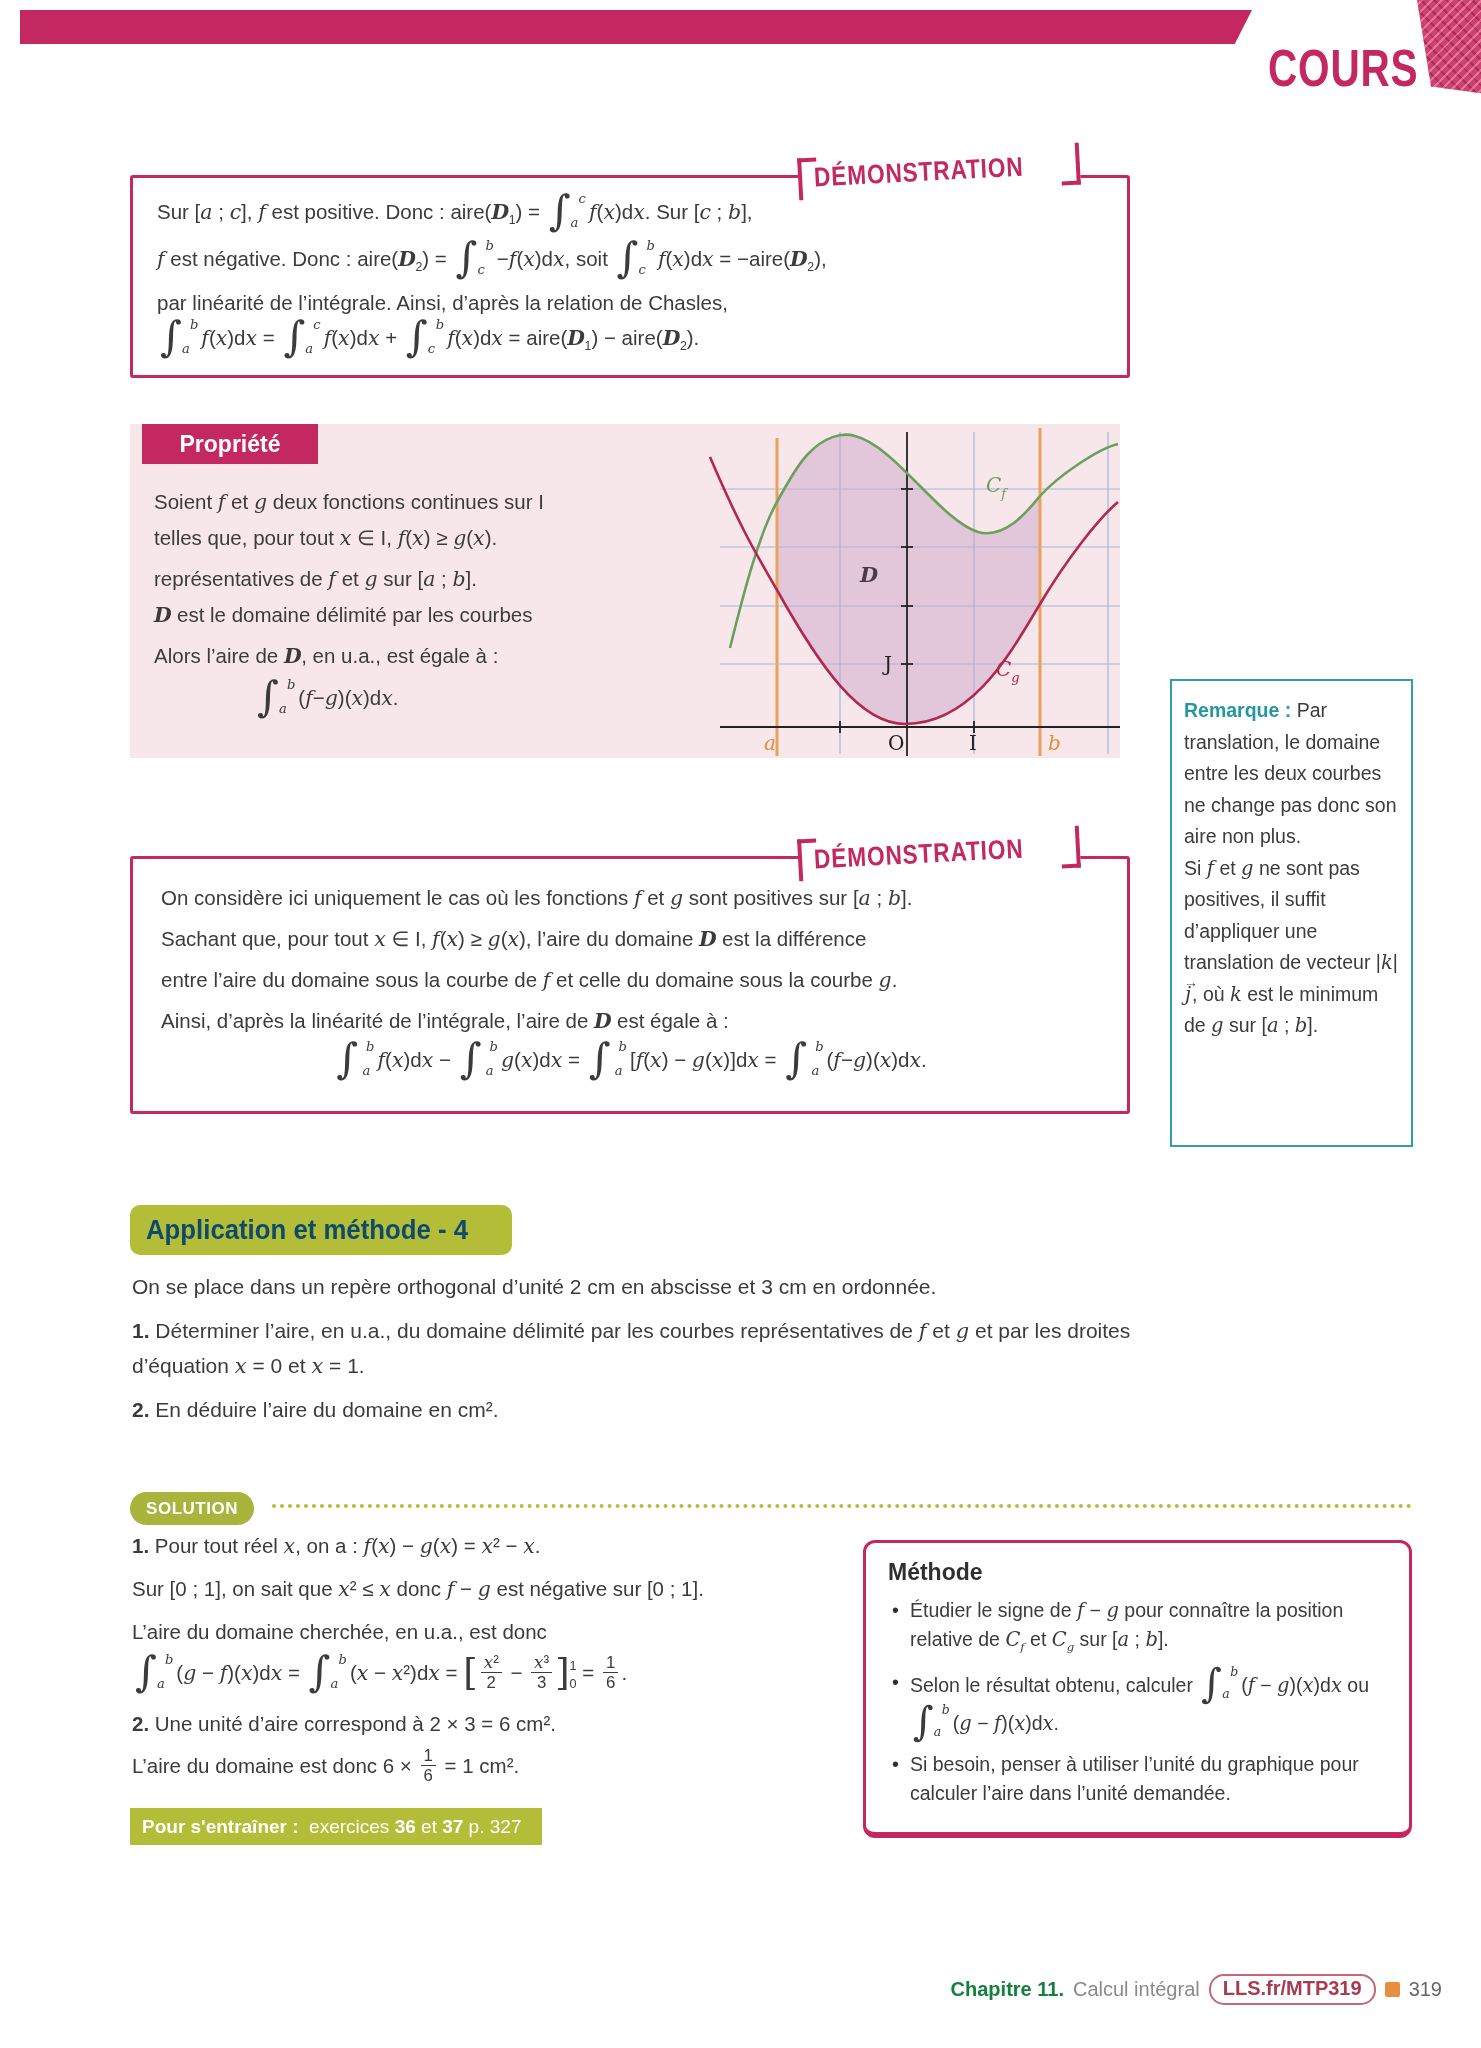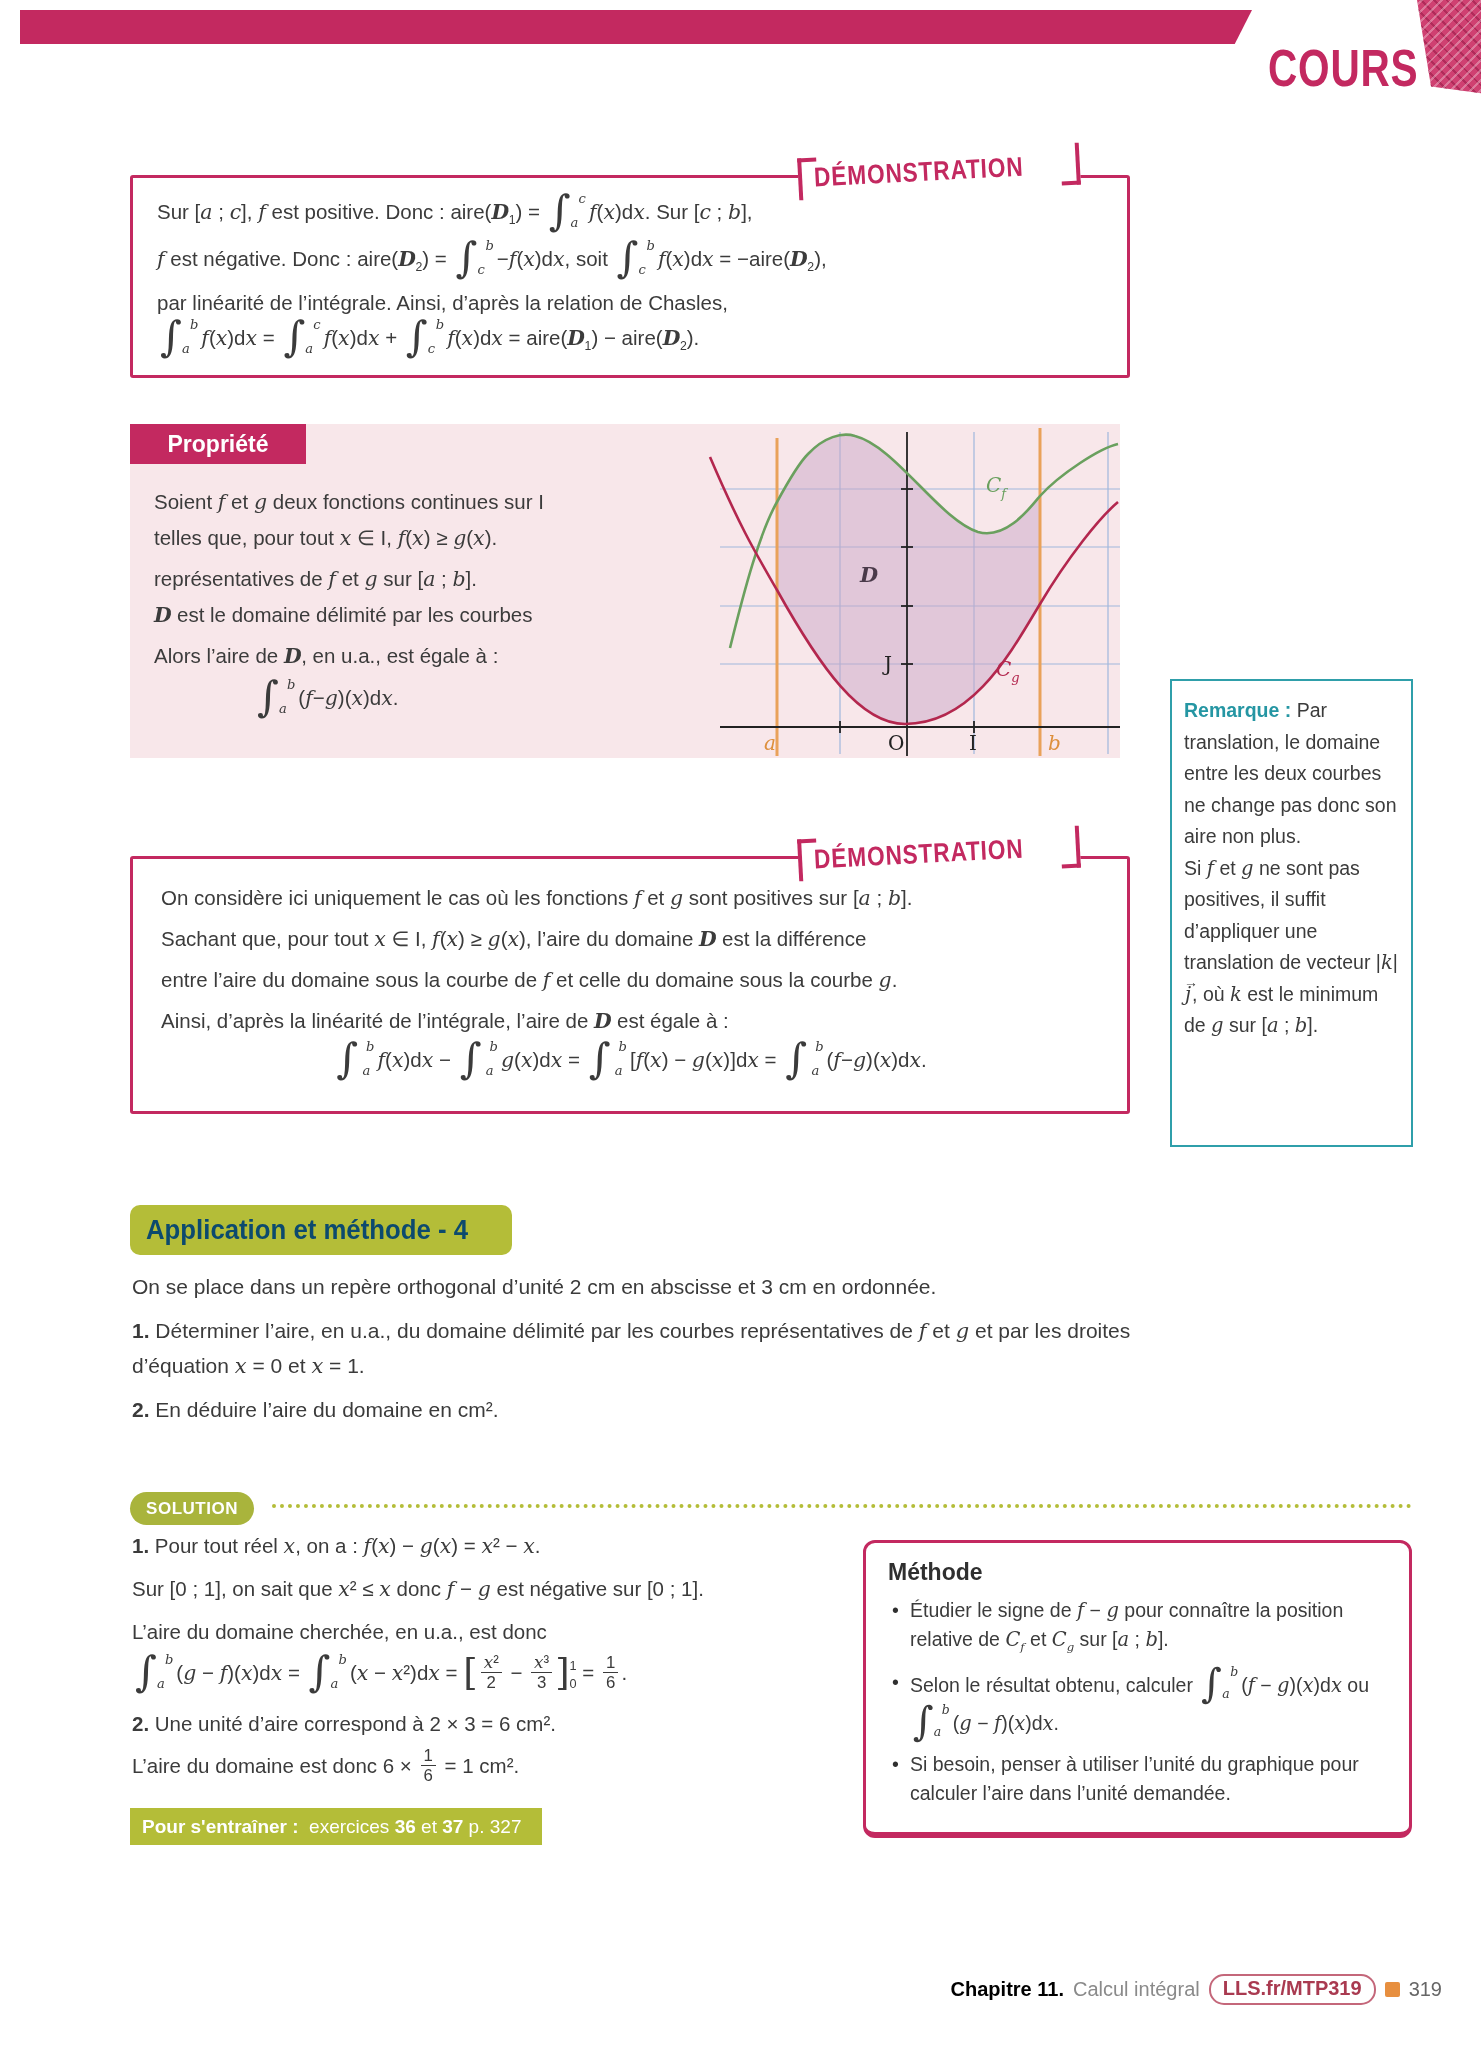"Propriété" .propbadge { left: 0 -> 12px }
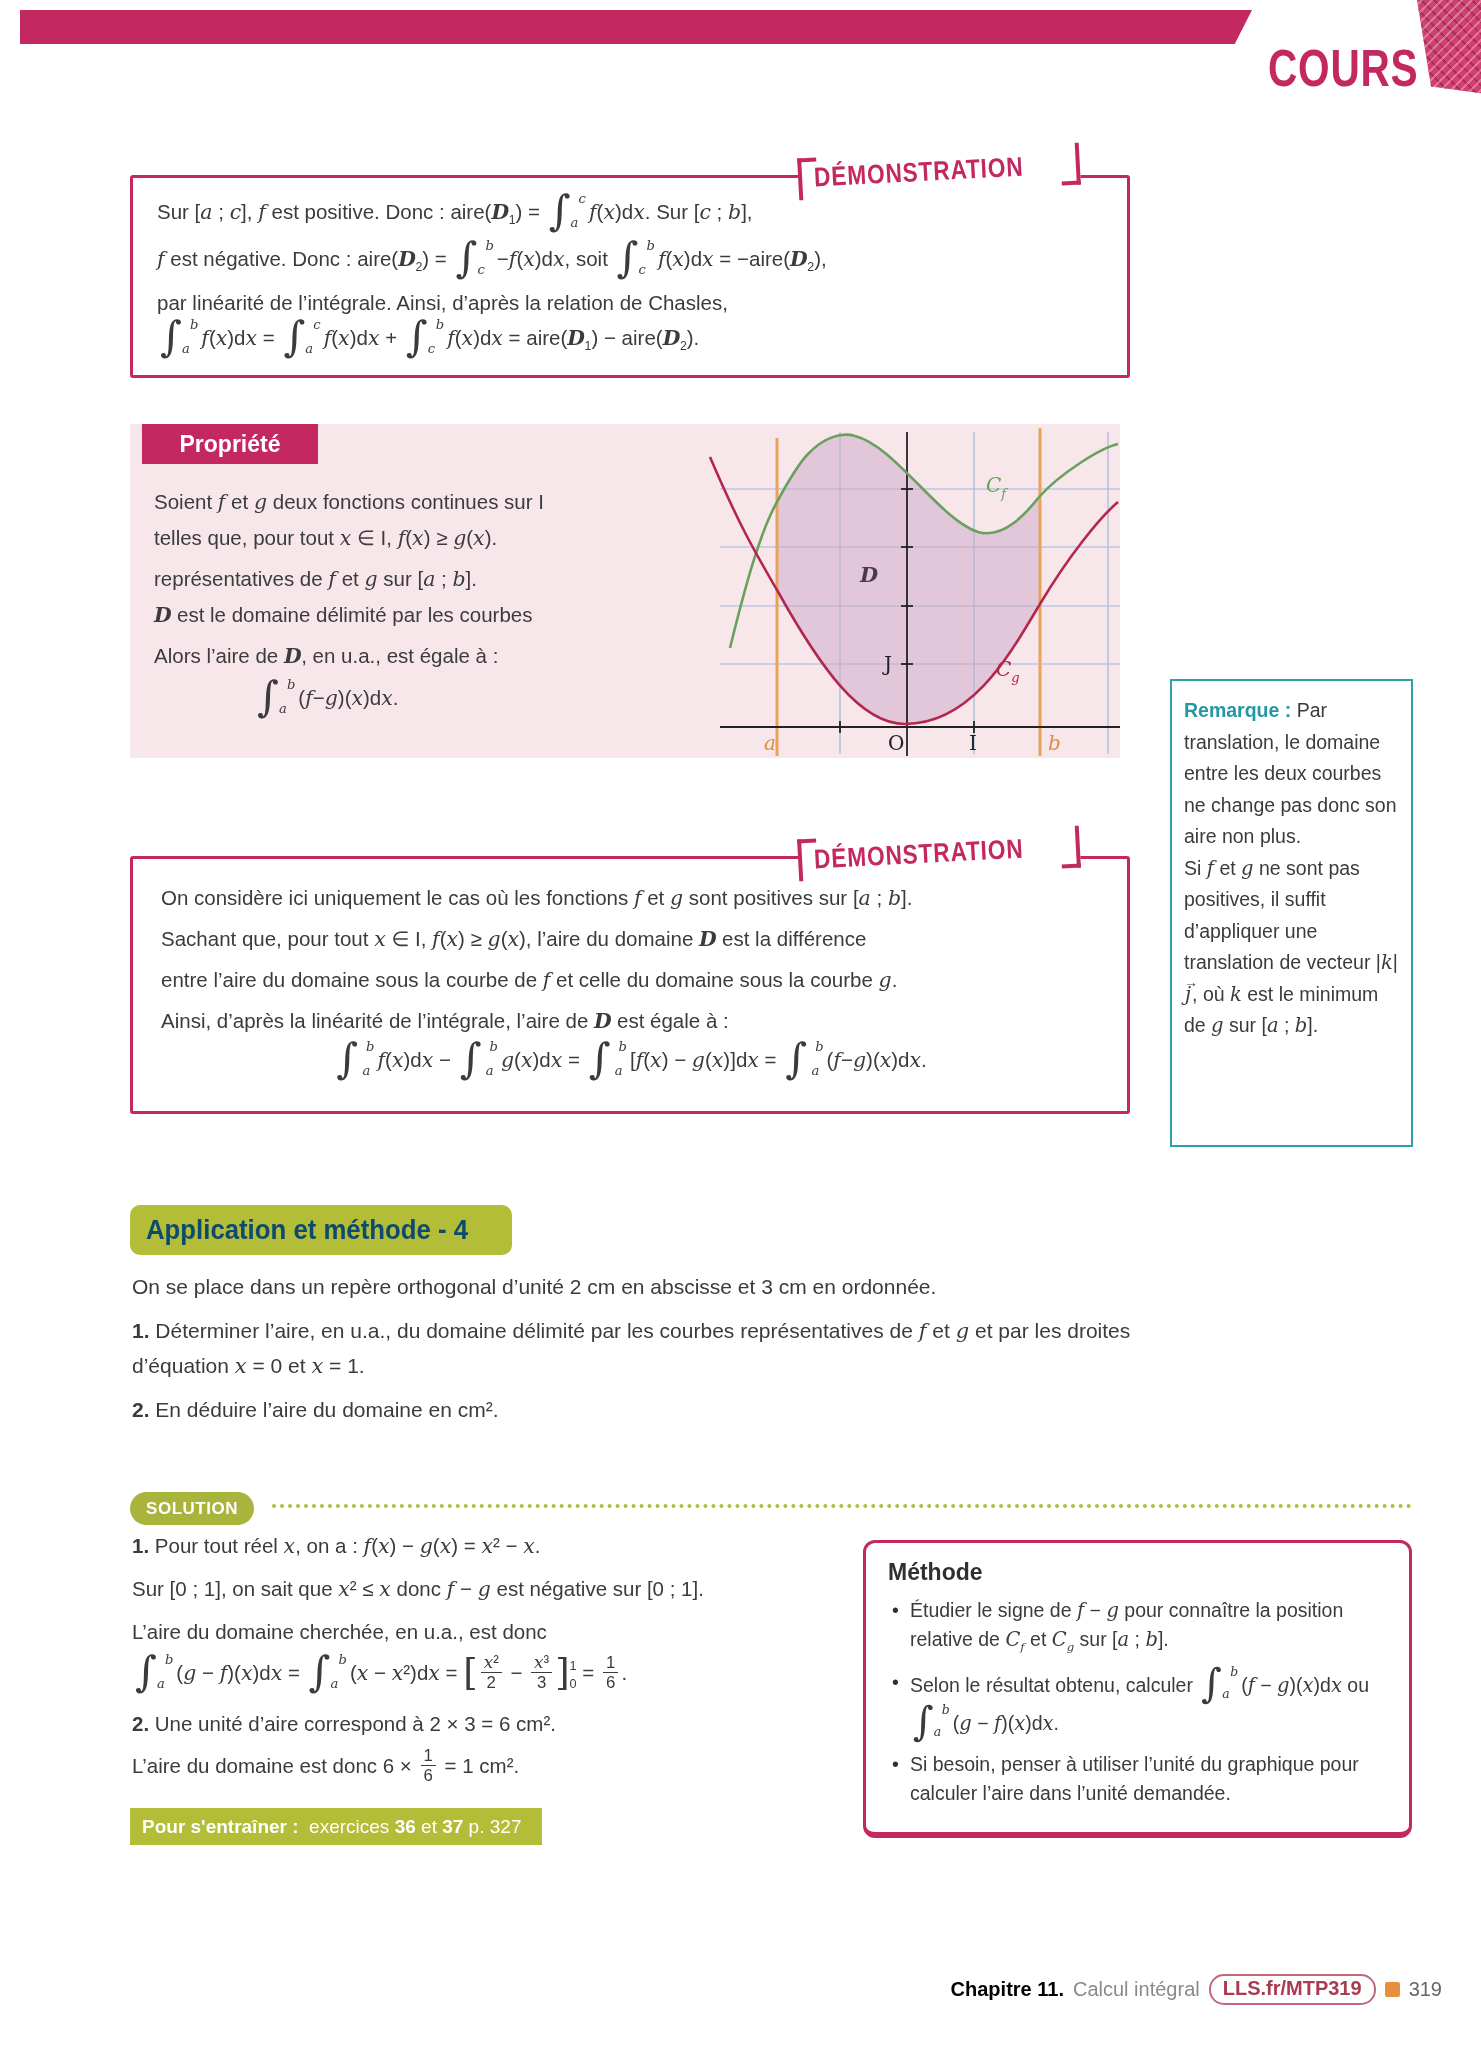"Chapitre 11." .fchap { color: #000000 -> #15803d }
